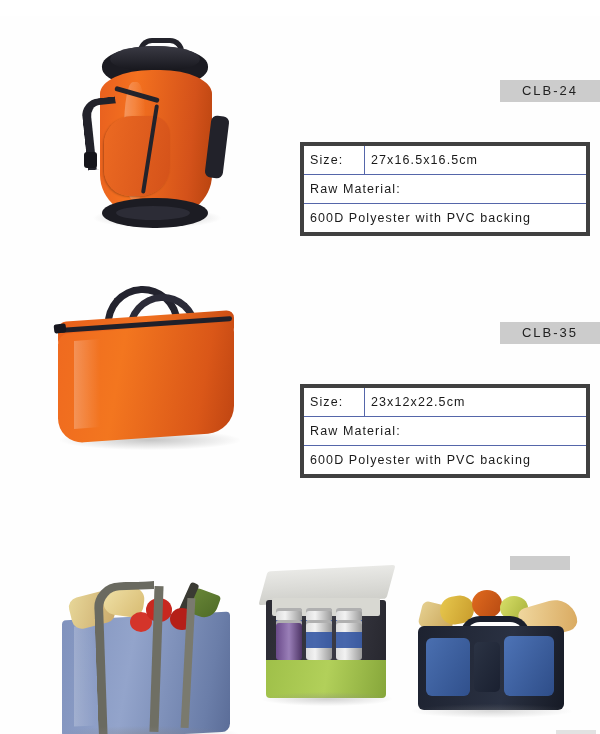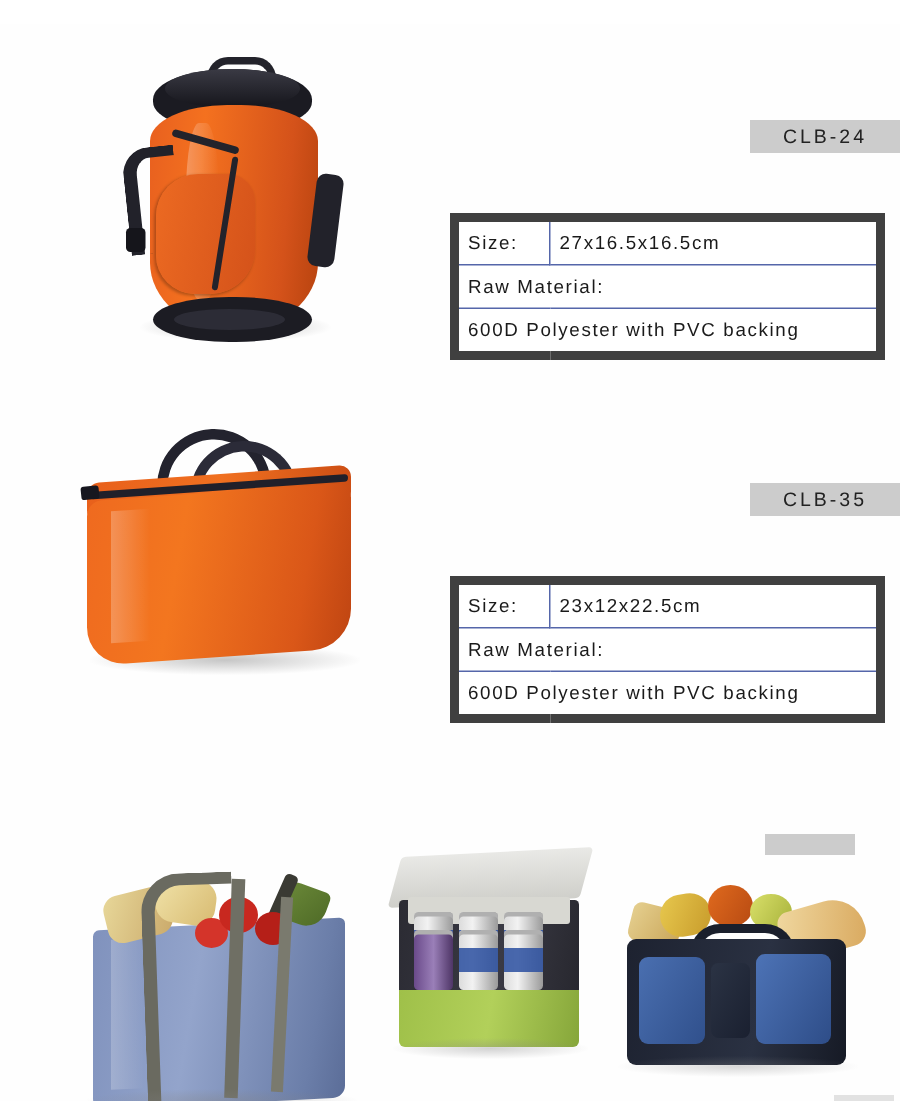"Size:" .spec-table { border: 6px solid #404040 -> 4px solid #404040 }
